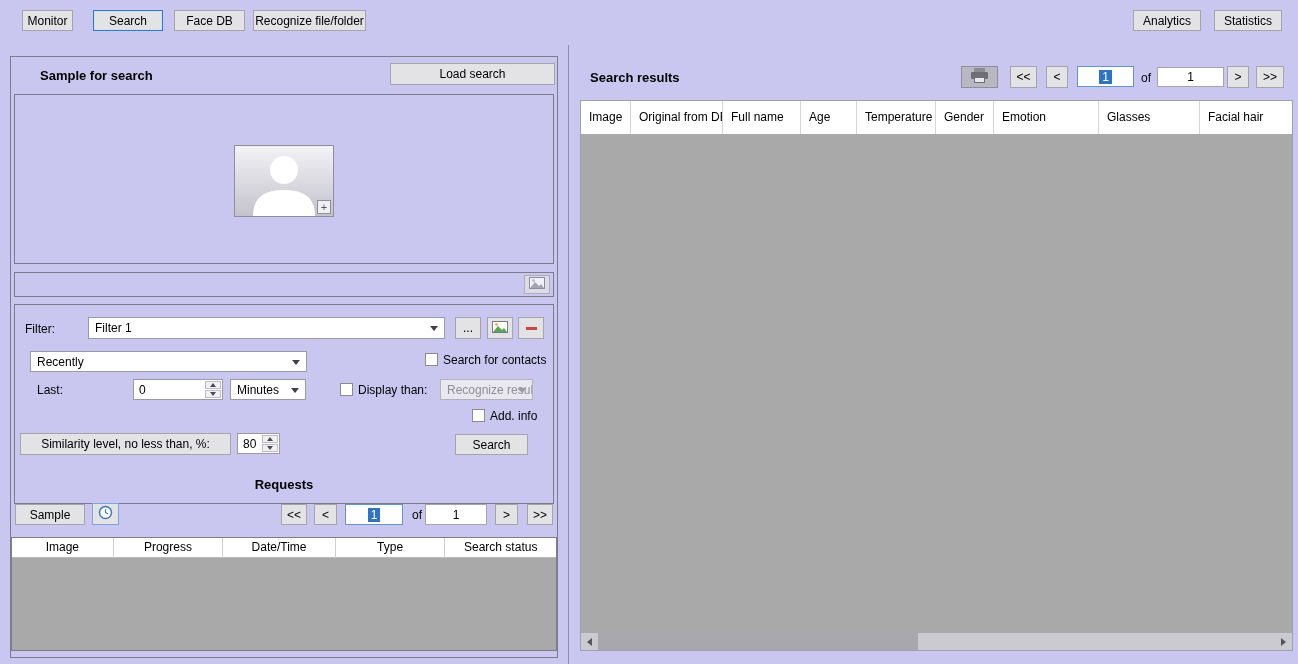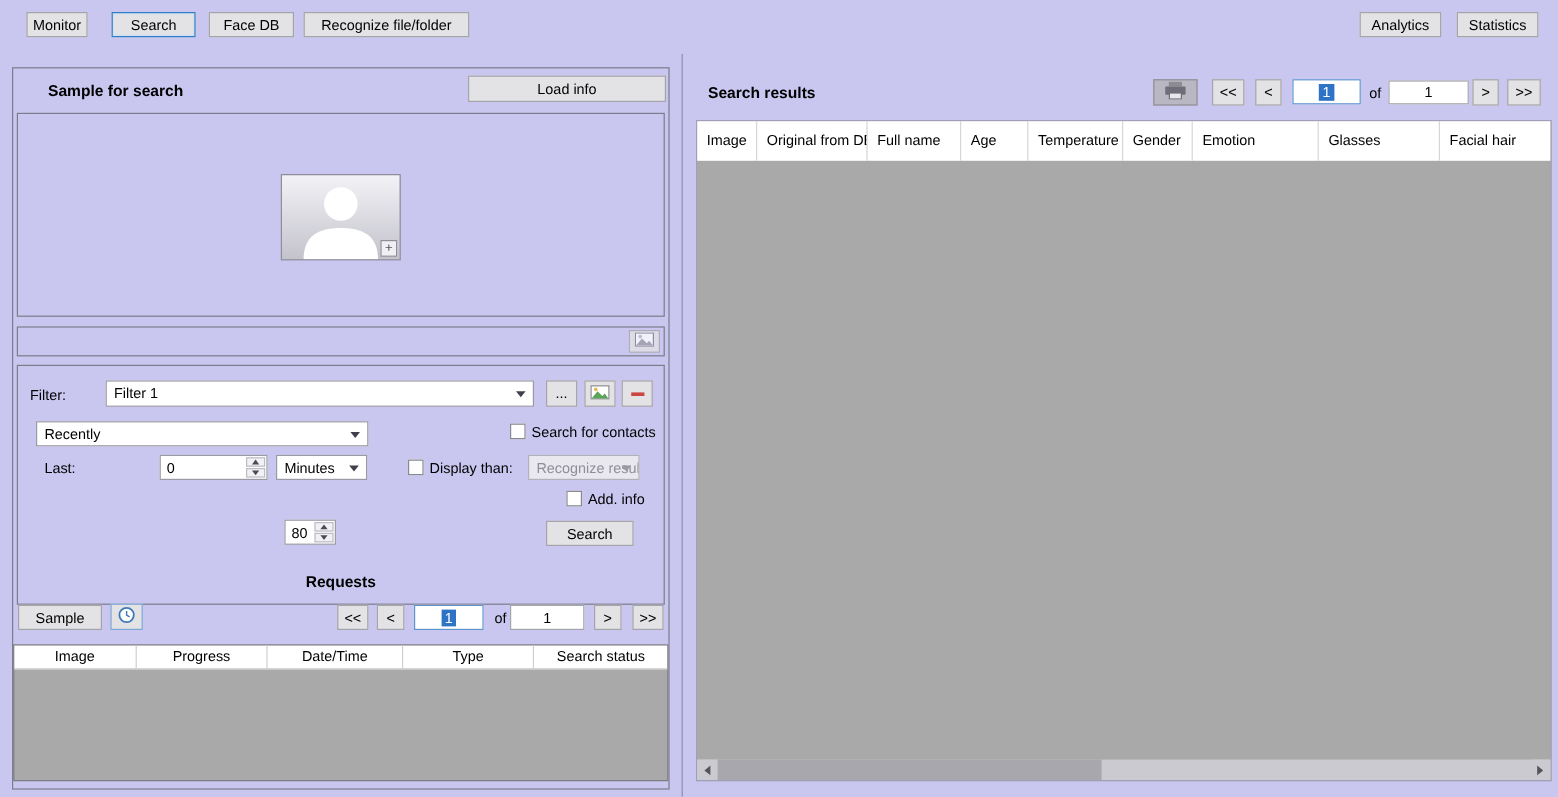"Recognize file/folder" button.btn { width: 138px -> 113px }
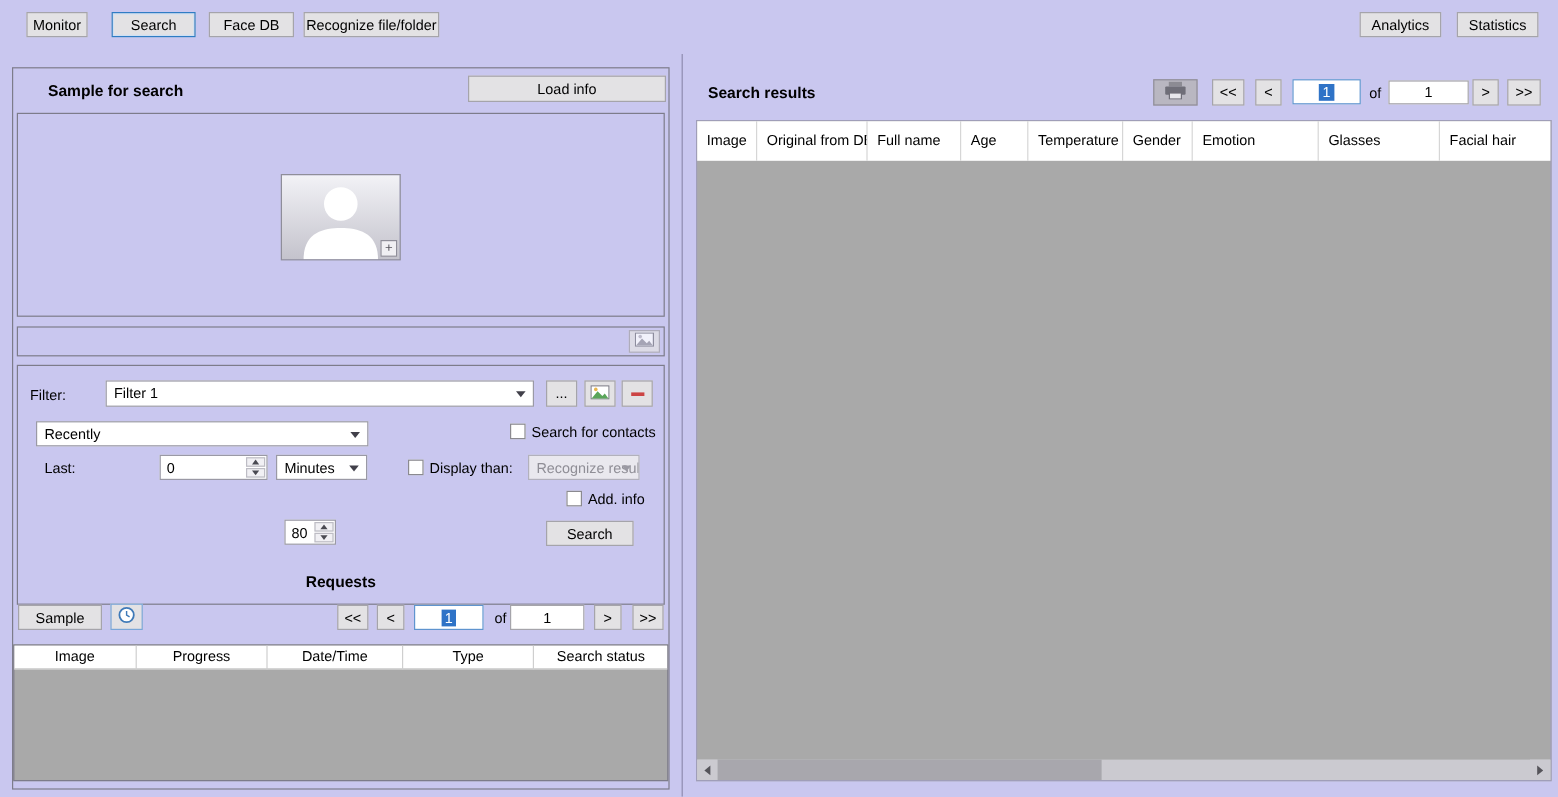"Load info" button.btn { text: info -> search }
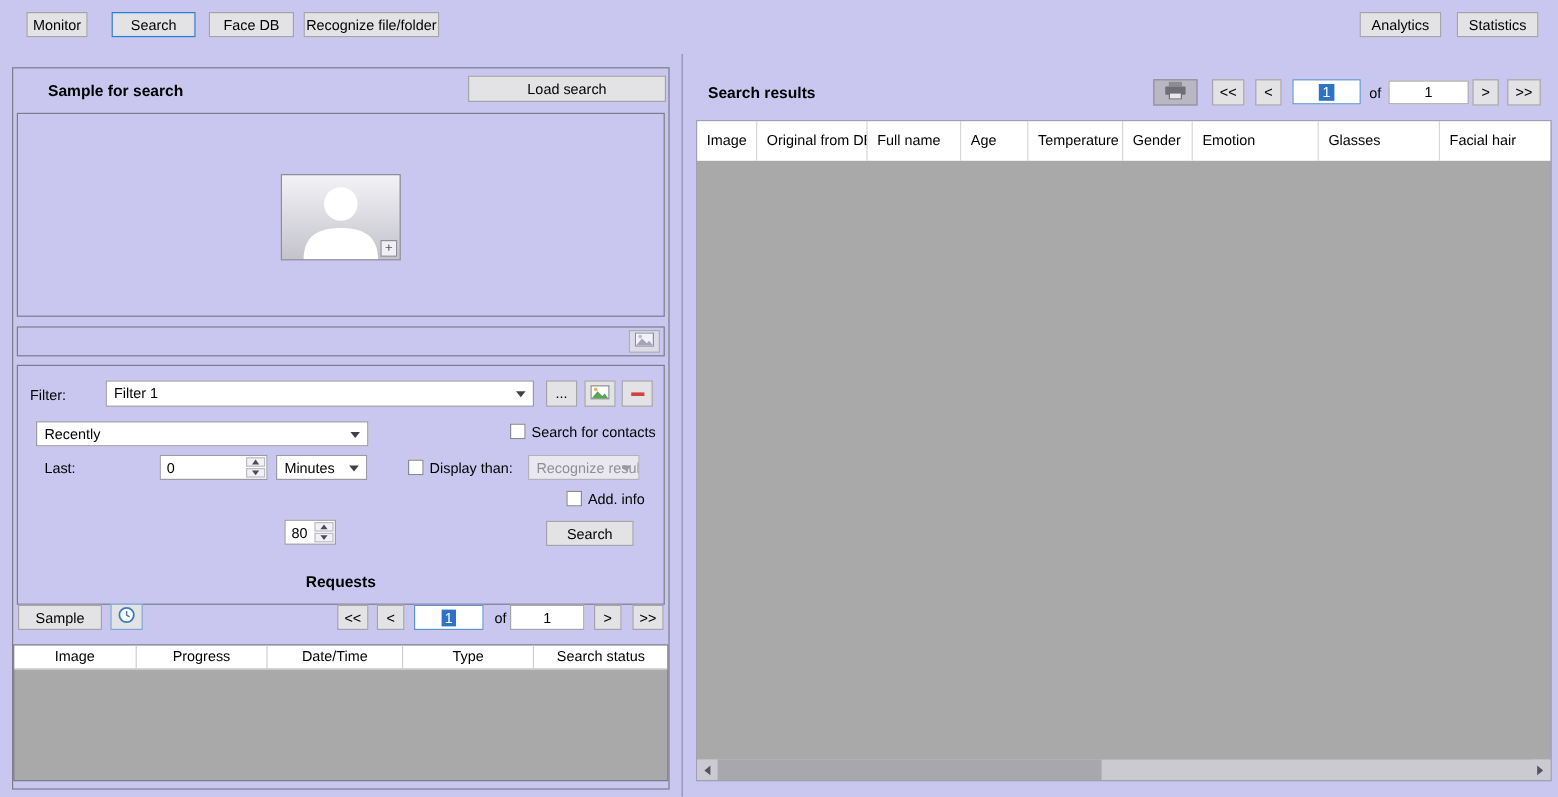"Similarity level, no less than," button.btn { html: none -> <button>Similarity level, no less than, %:</button> }
